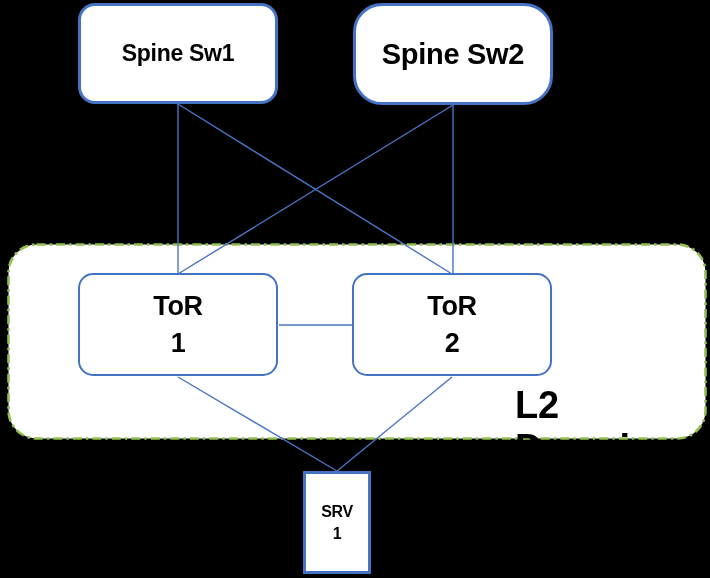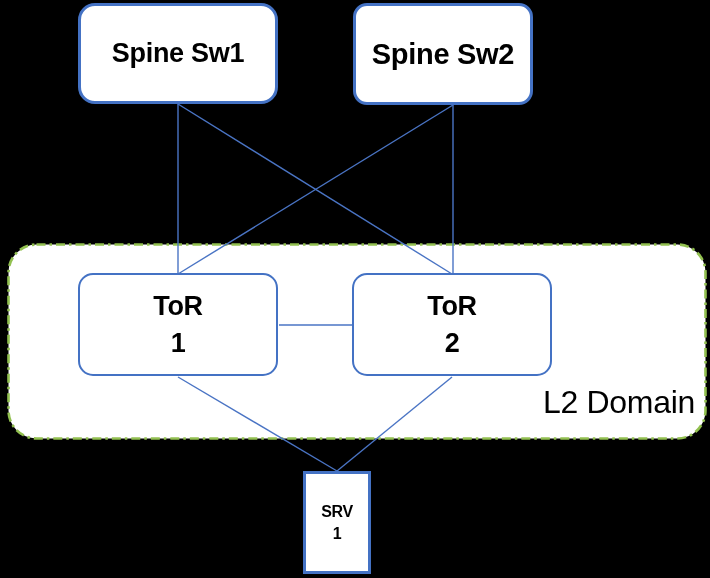"Spine Sw1" .node-spine1 { font-size: 27px -> 23px }
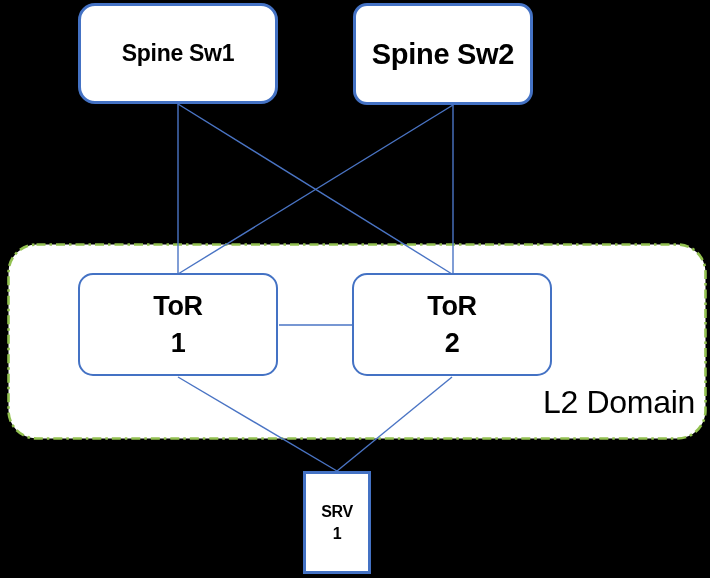"Spine Sw2" .node-spine2 { border-radius: 14px -> 29px; width: 180px -> 200px }
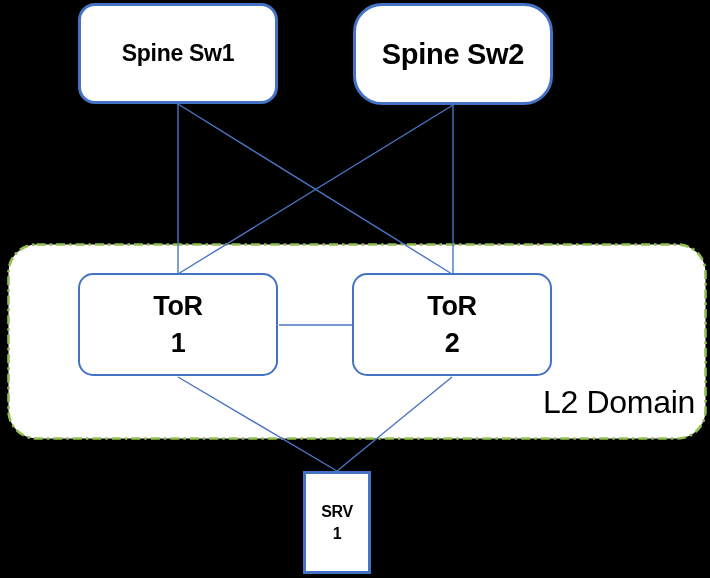"L2 Domain" .domain-label { font-size: 32px -> 38px; font-weight: 400 -> 700; text-align: right -> left }
